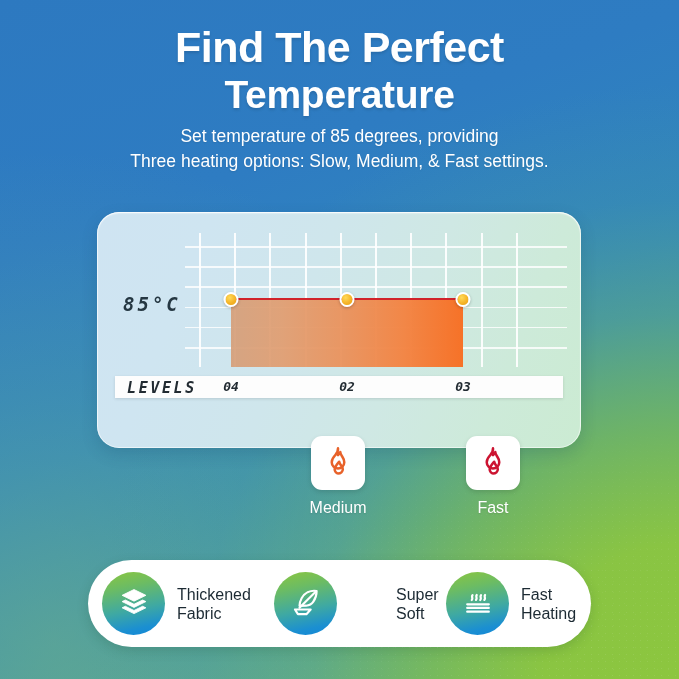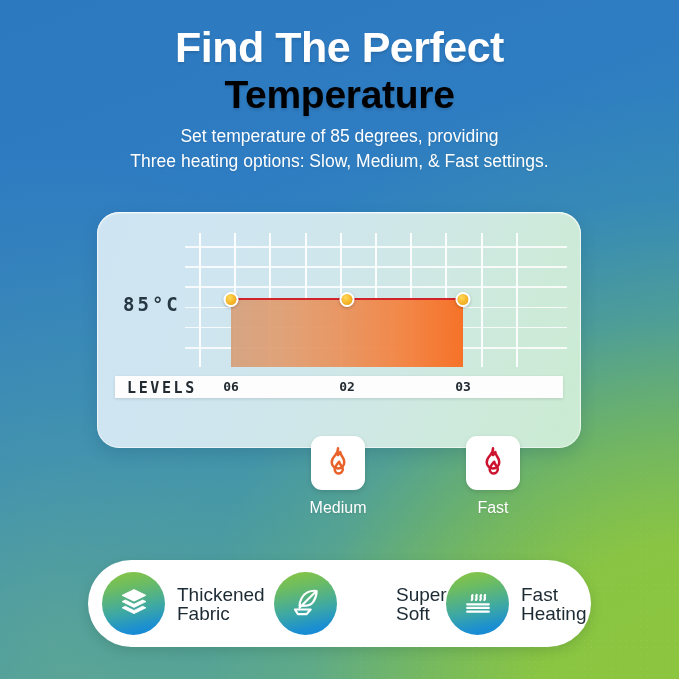"Temperature" .headline-2 { color: #000000 -> #ffffff }
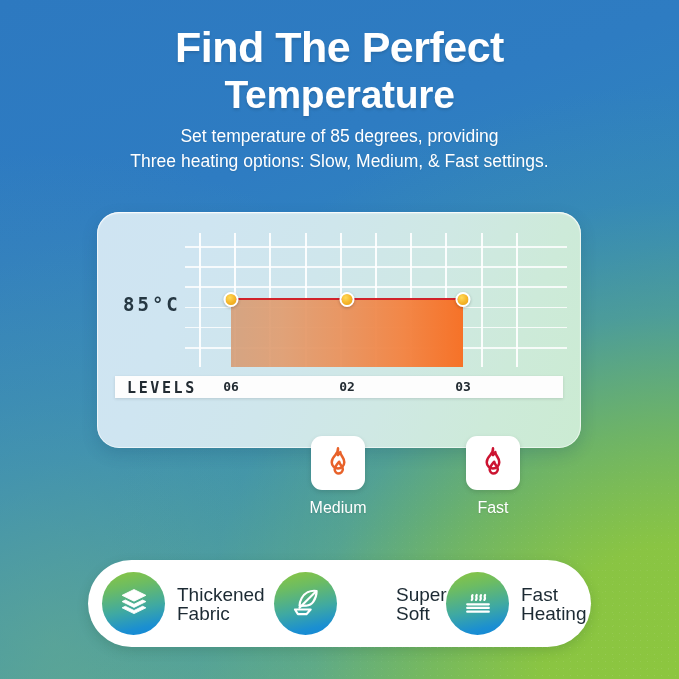"85°C" #chart-panel { font-style: none -> italic }
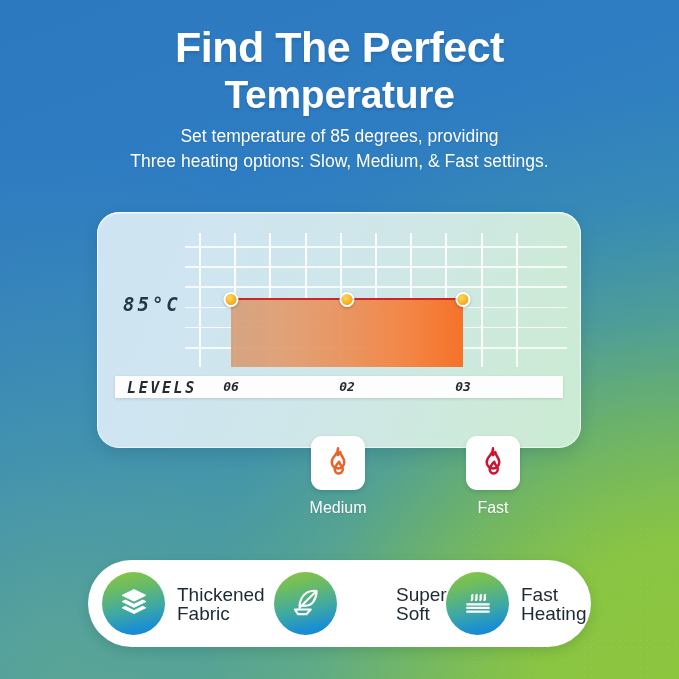"06" div.level-tick { text: 06 -> 04 }
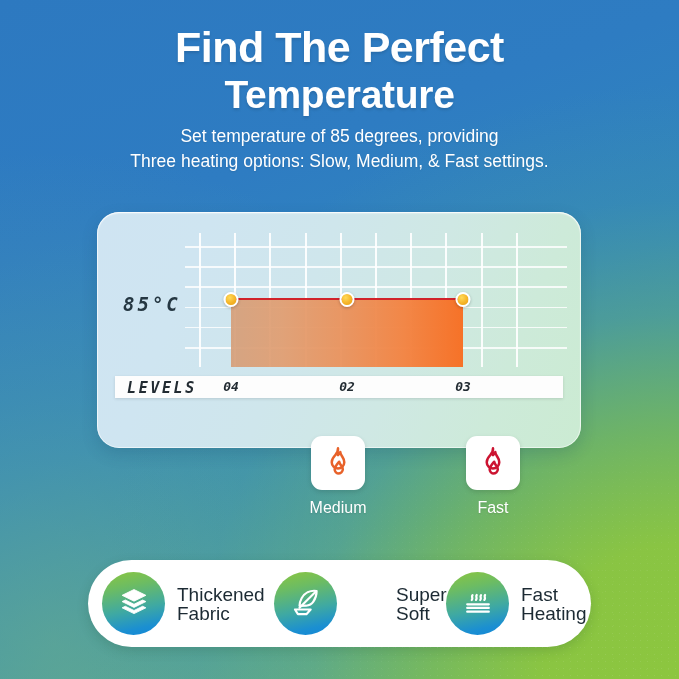"Thickened" .feat-text { font-size: 19px -> 16px }
